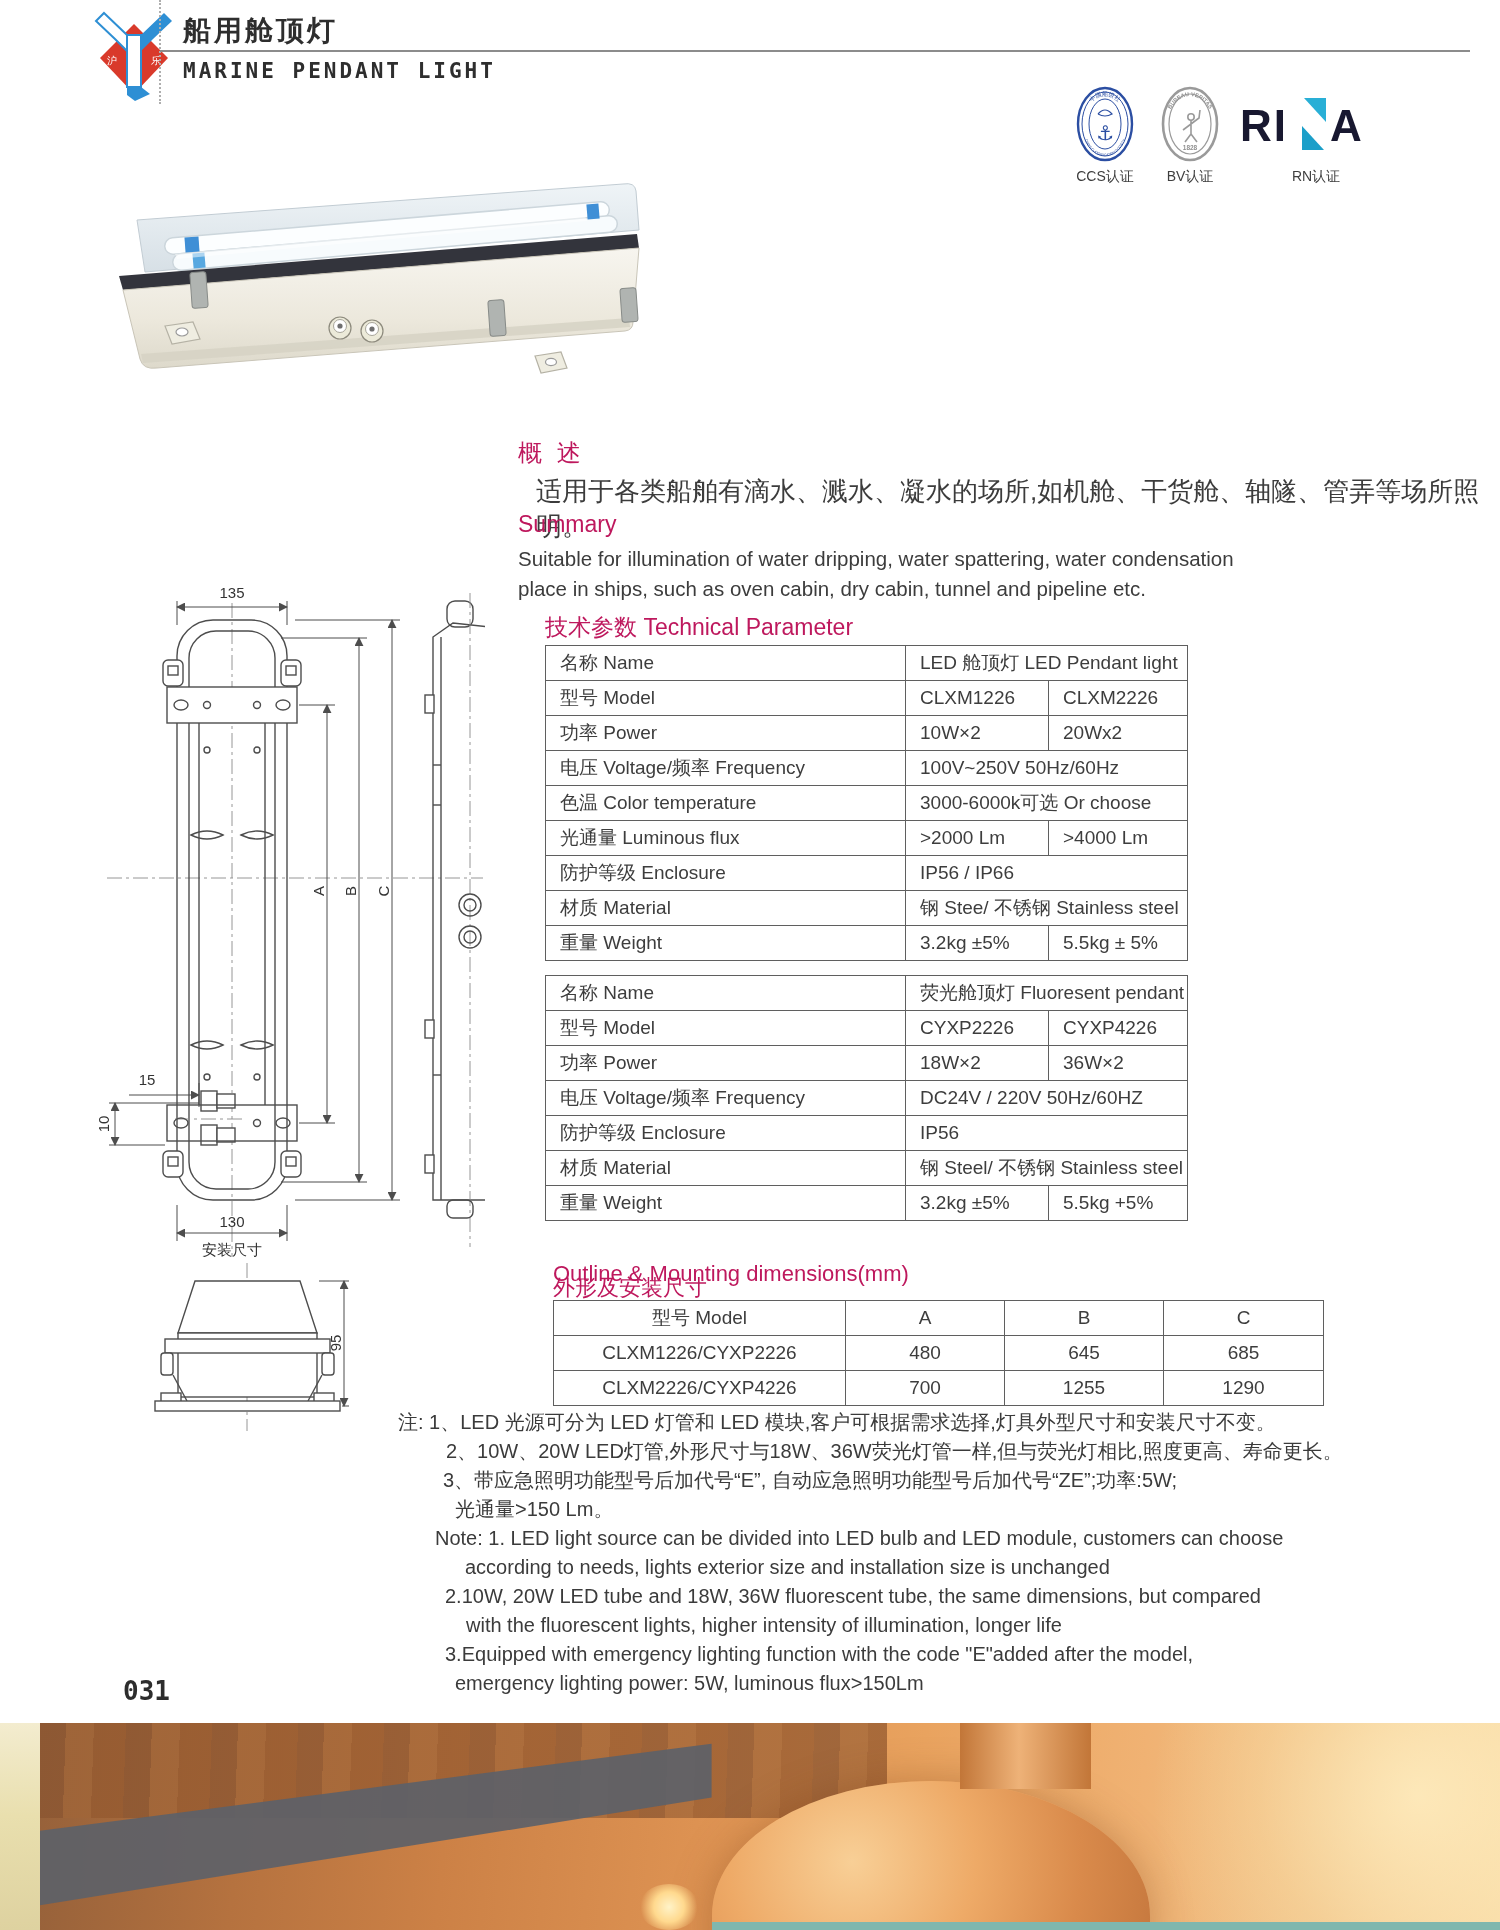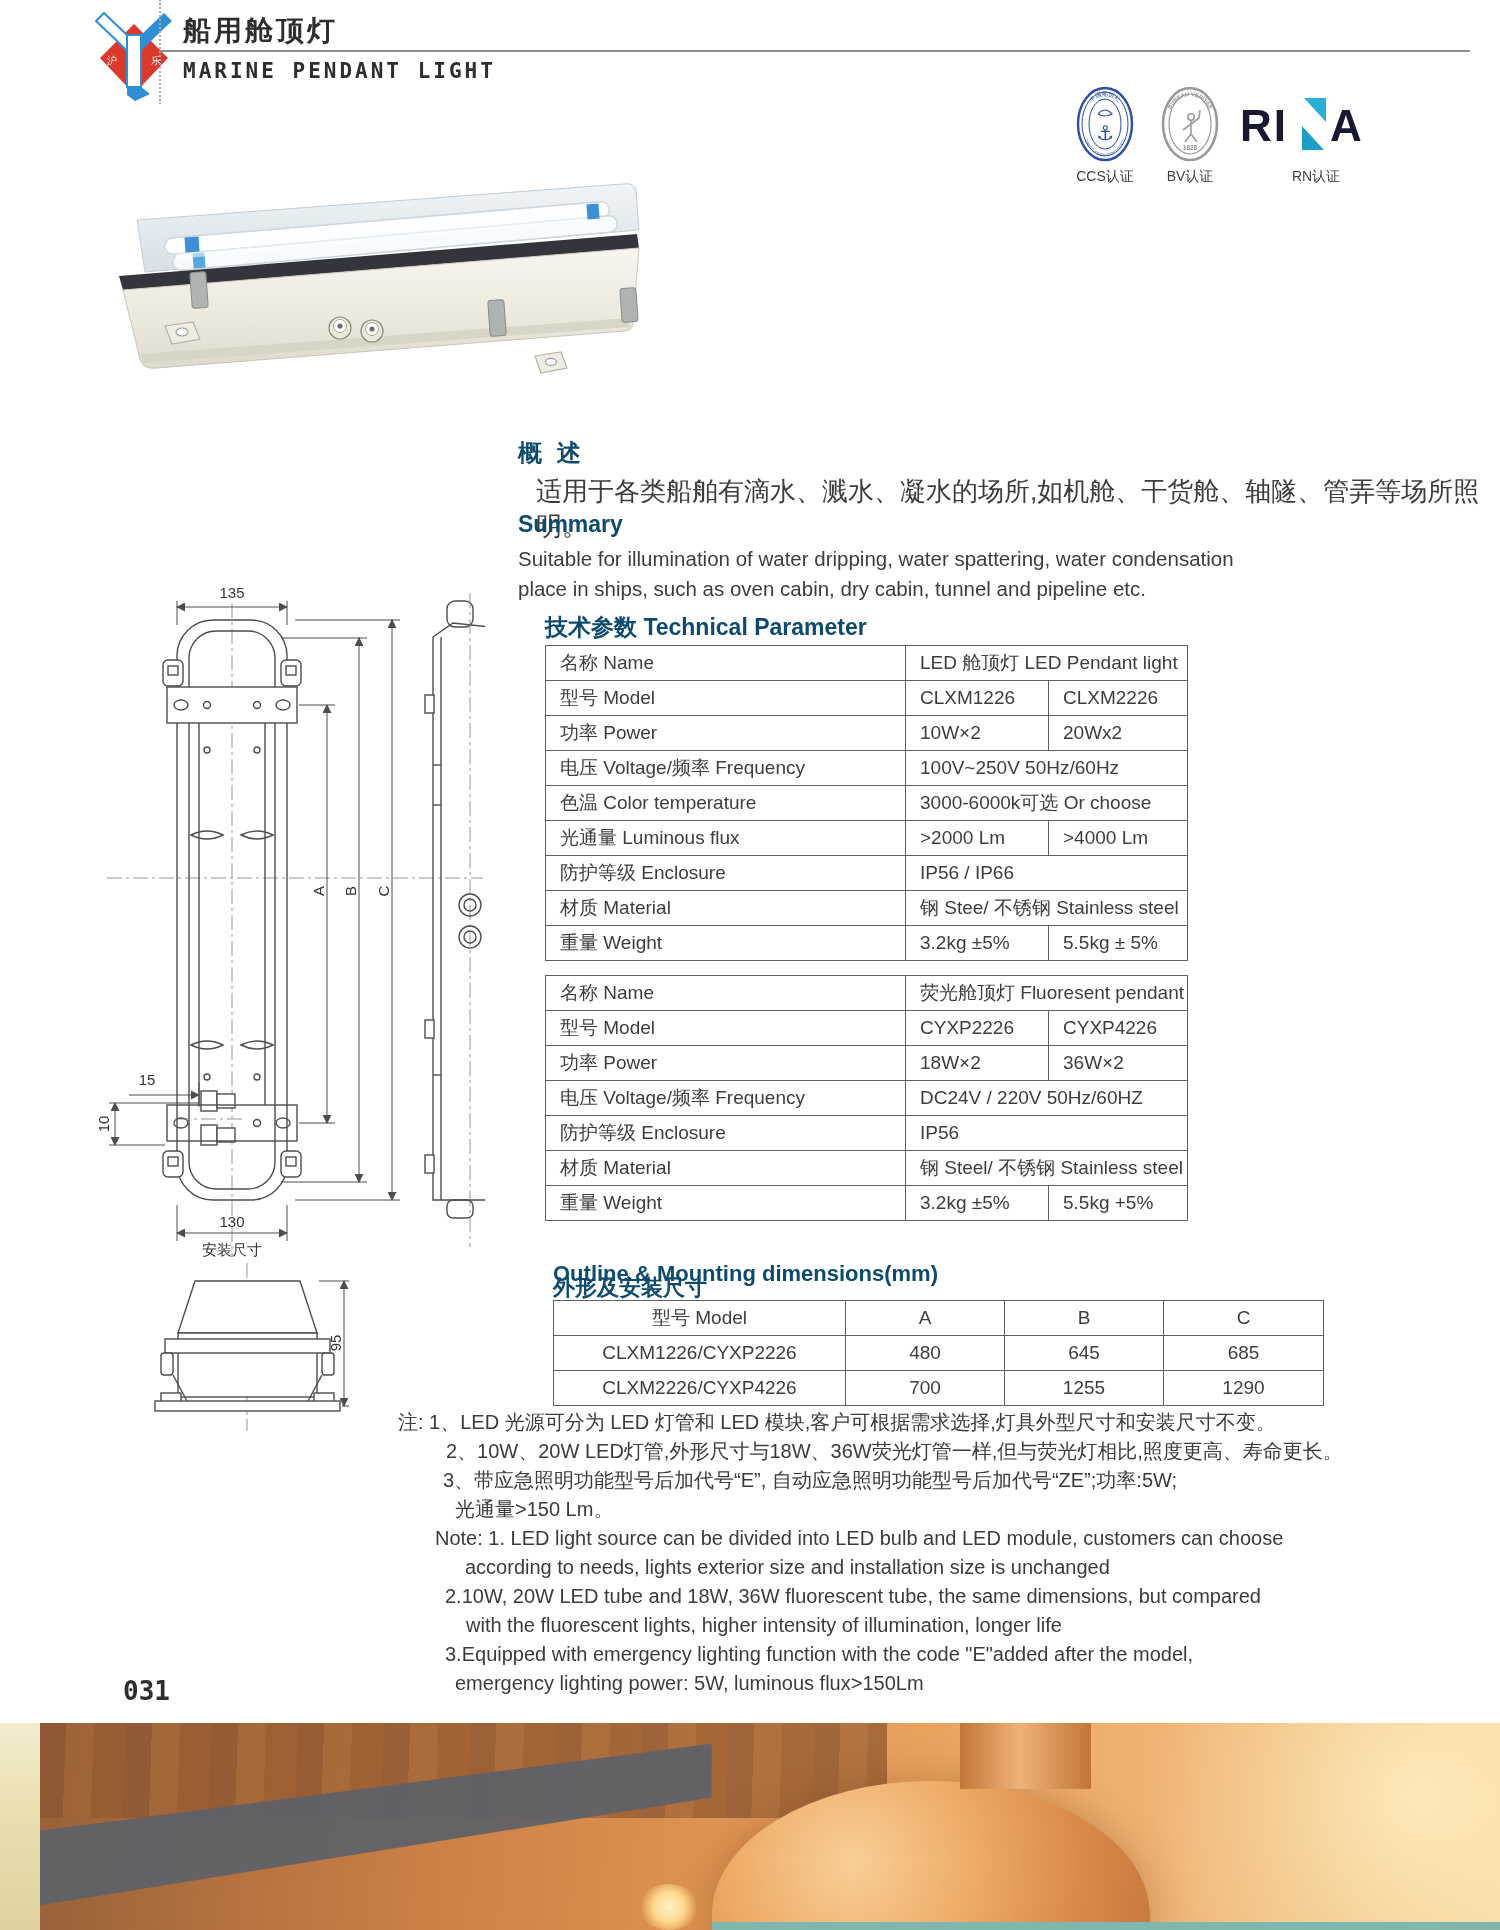"概 述" .h-orange { color: #0c4a6e -> #be185d; font-weight: bold -> normal }
